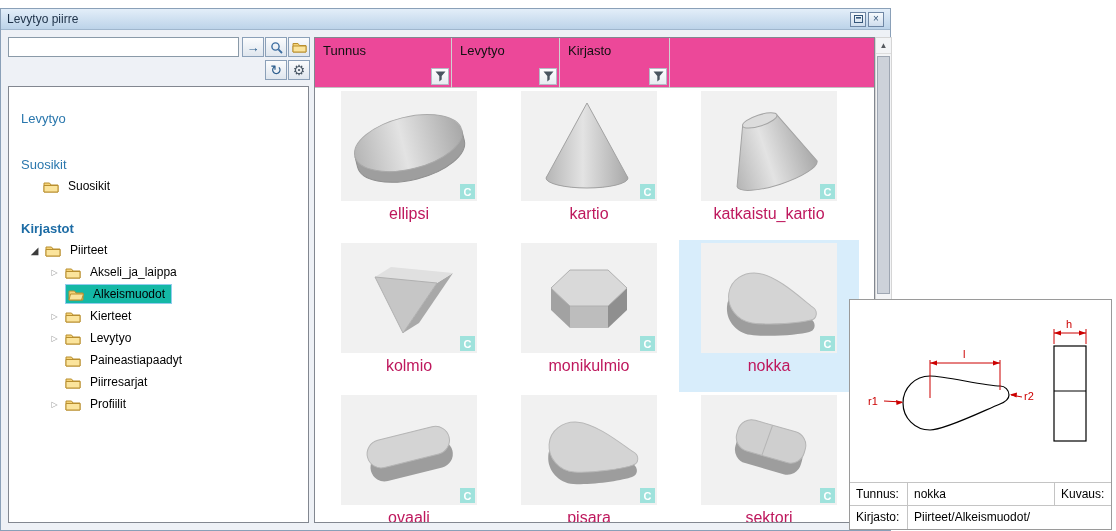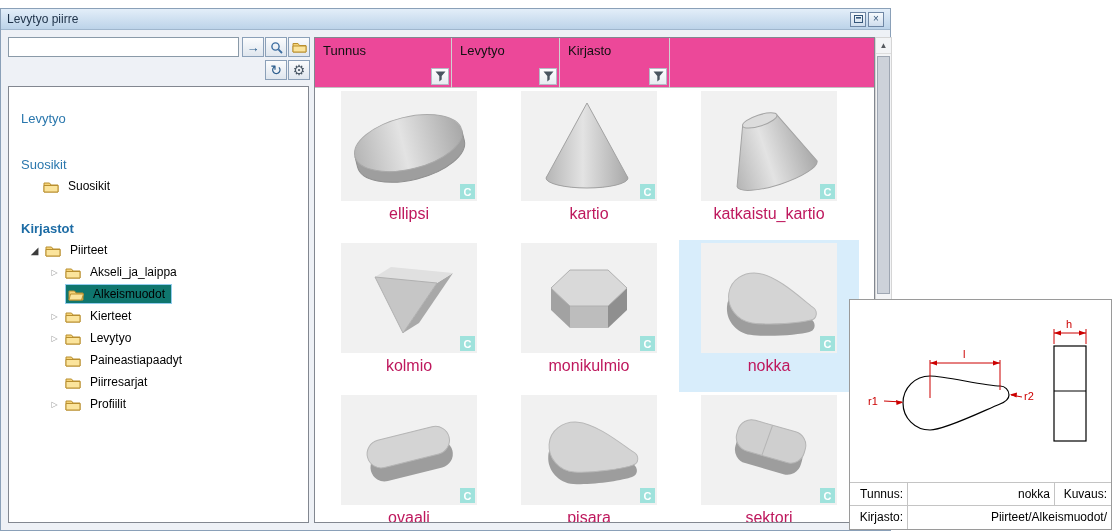"Alkeismuodot" .tree-row.selected .hl { background: #0f766e -> #14b8a6 }
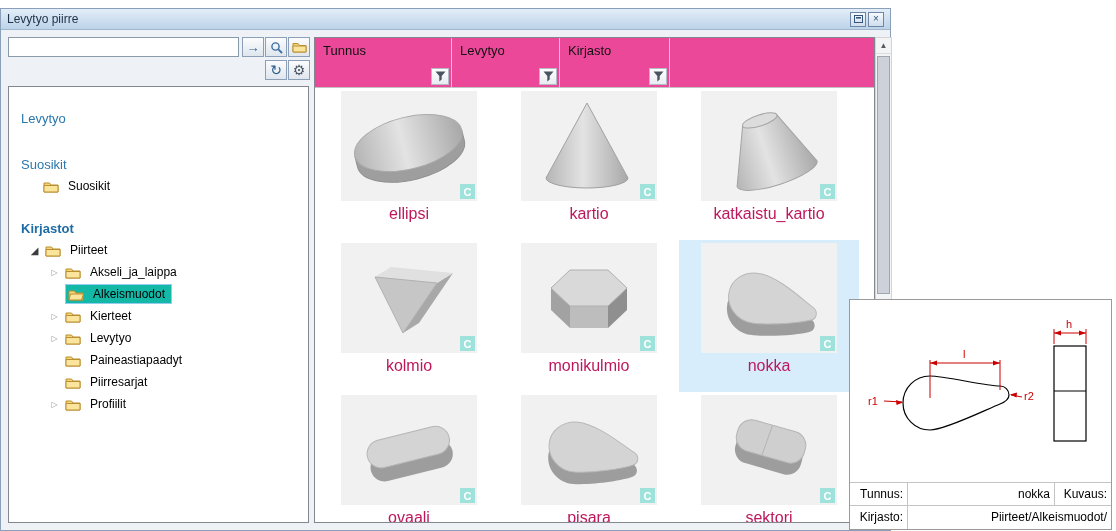"Tunnus:" .info .cell-i { text-align: right -> none }
